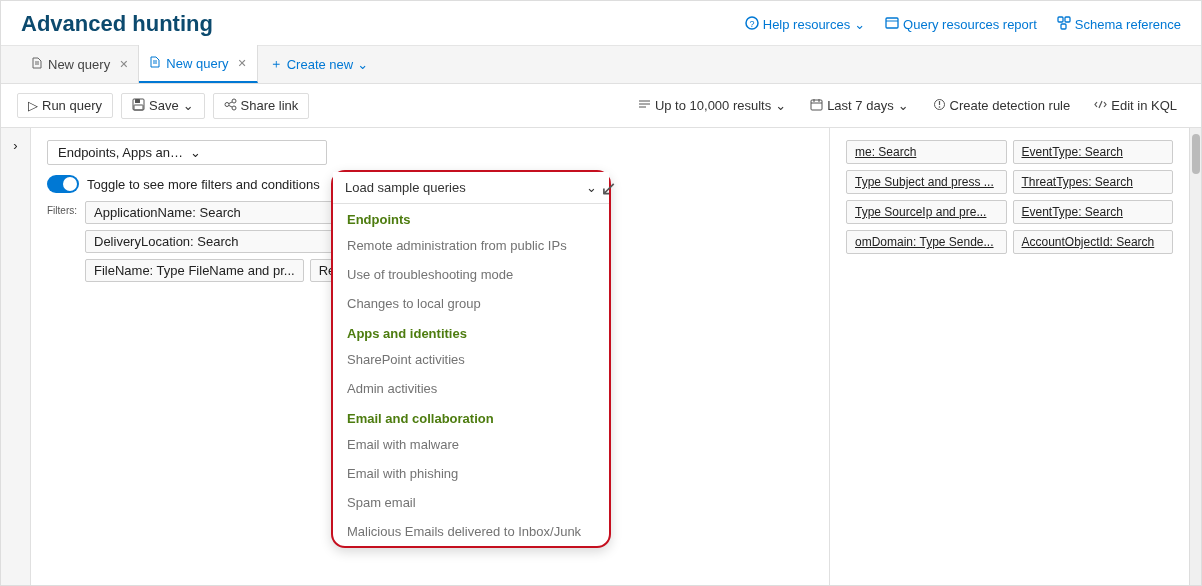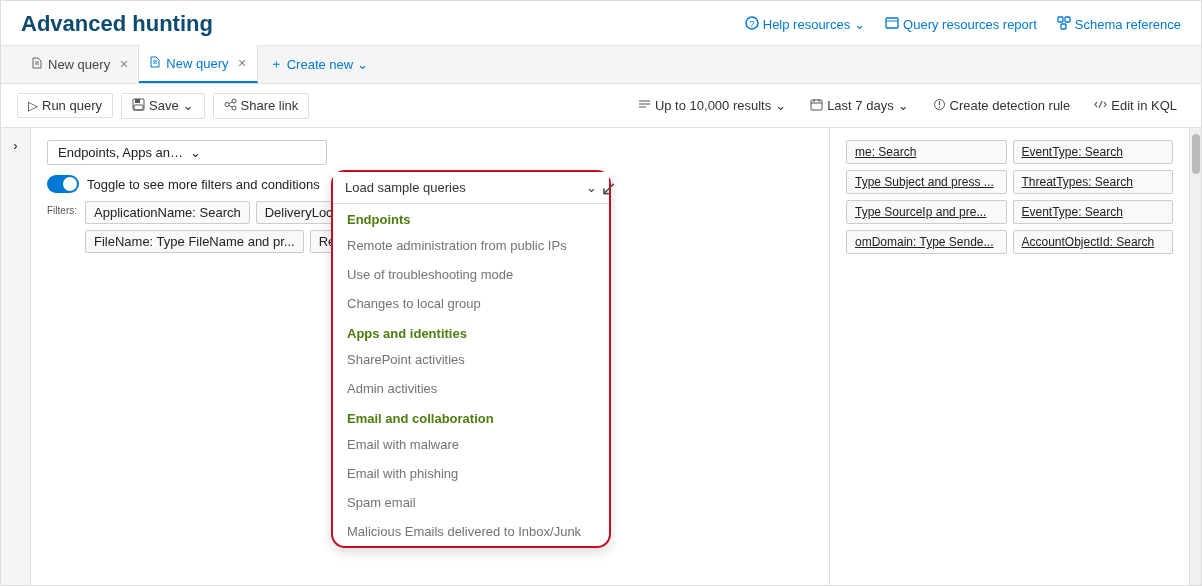"ApplicationName: Search" div { flex-direction: none -> column }
